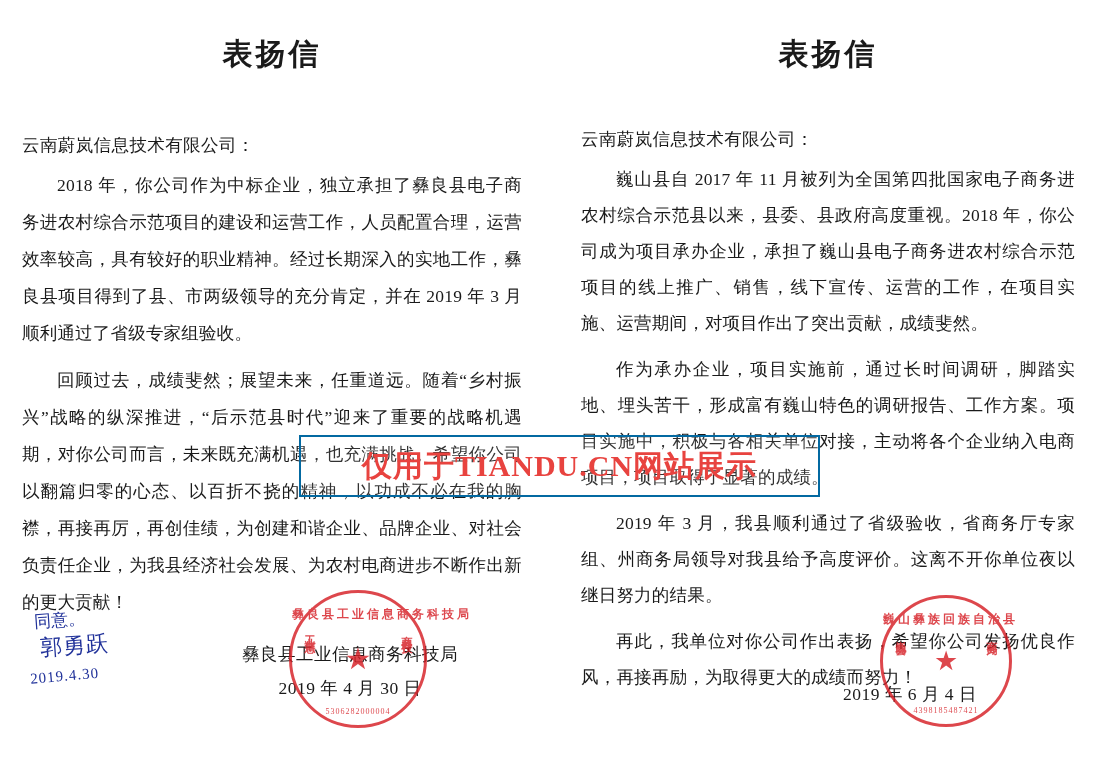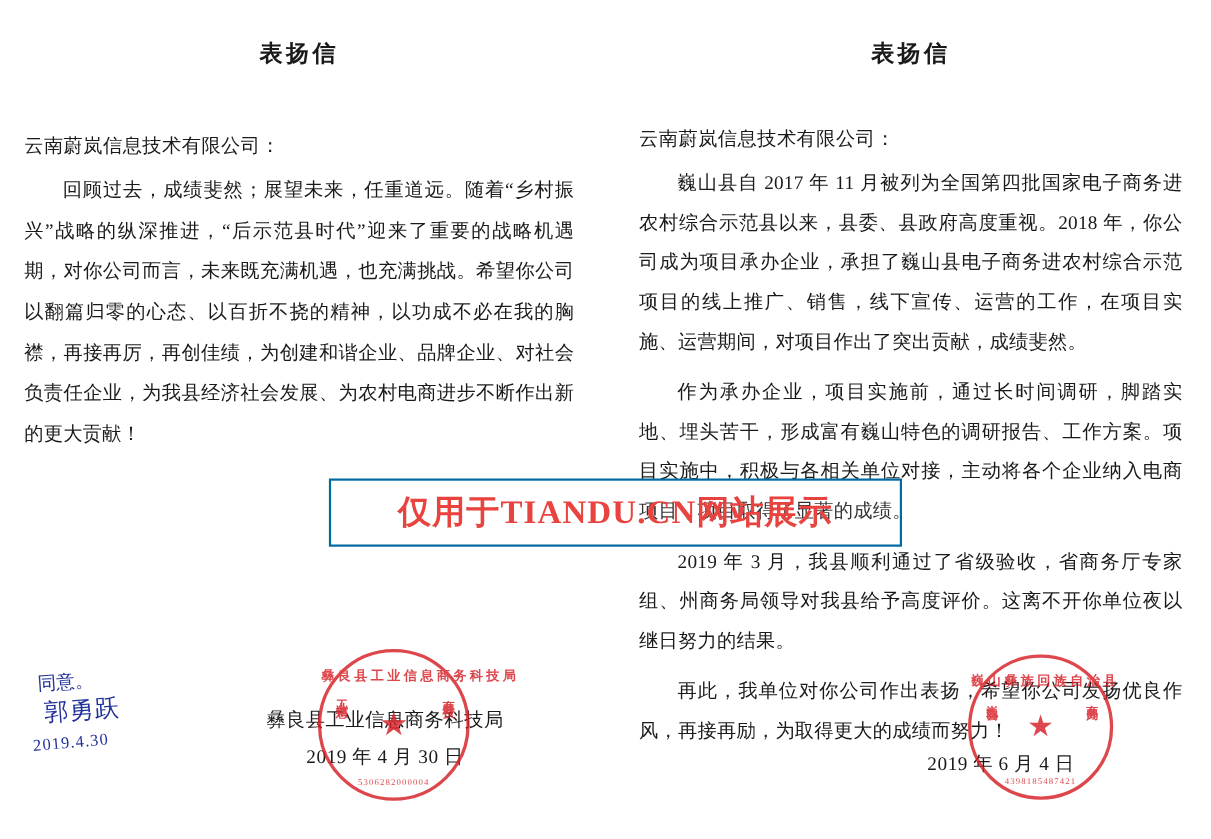"表扬信" .doc-title { font-size: 21px -> 30px }
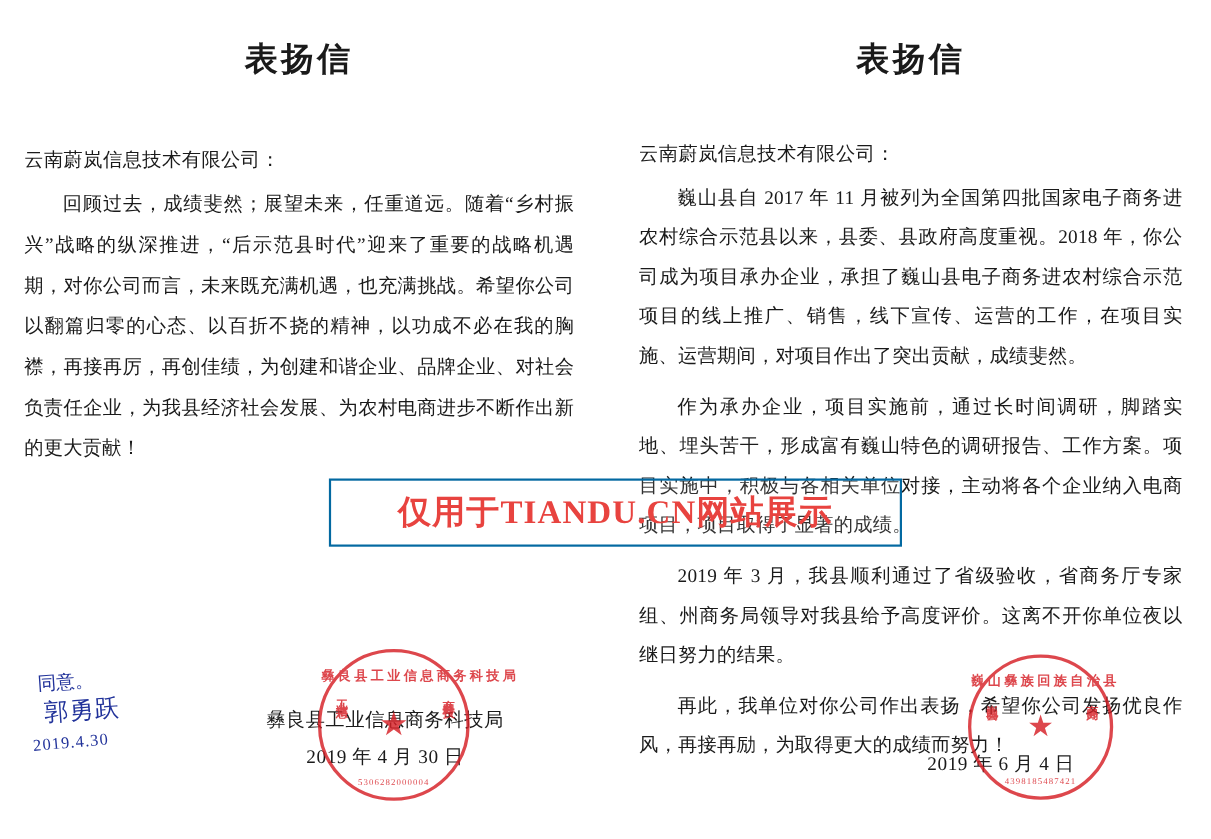"2018" p.body-para { html: none -> <p>2018 年，你公司作为中标企业，独立承担了彝良县电子商务进农村综合示范项目的建设和运营工作，人员配置合理，运营效率较高，具有较好的职业精神。经过长期深入的实地工作，彝良县项目得到了县、市两级领导的充分肯定，并在 2019 年 3 月顺利通过了省级专家组验收。</p> }
